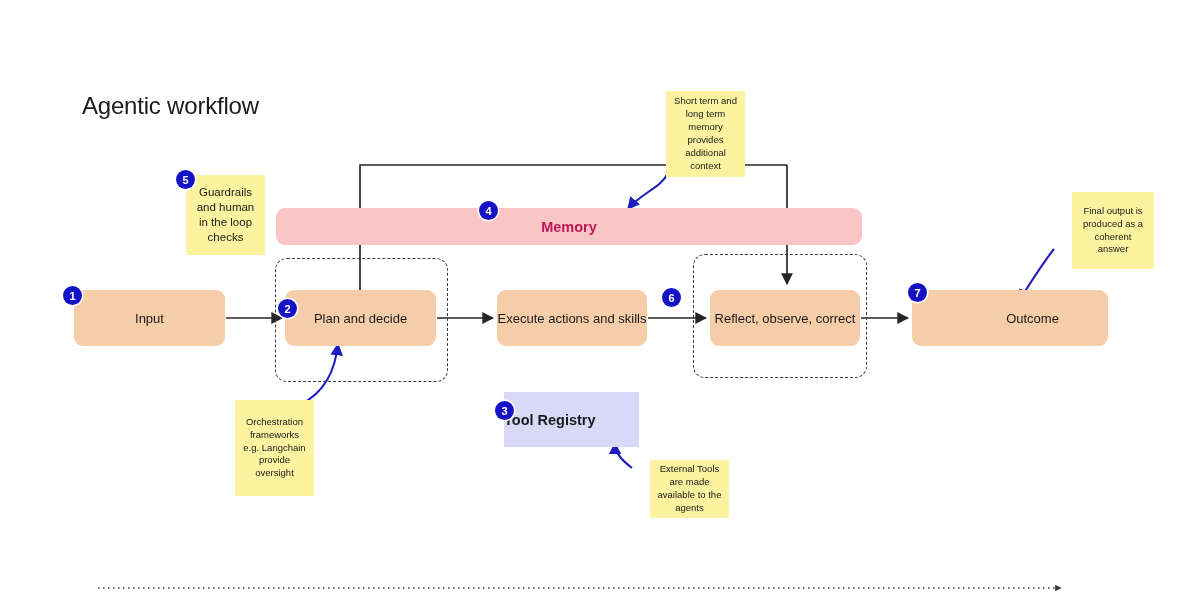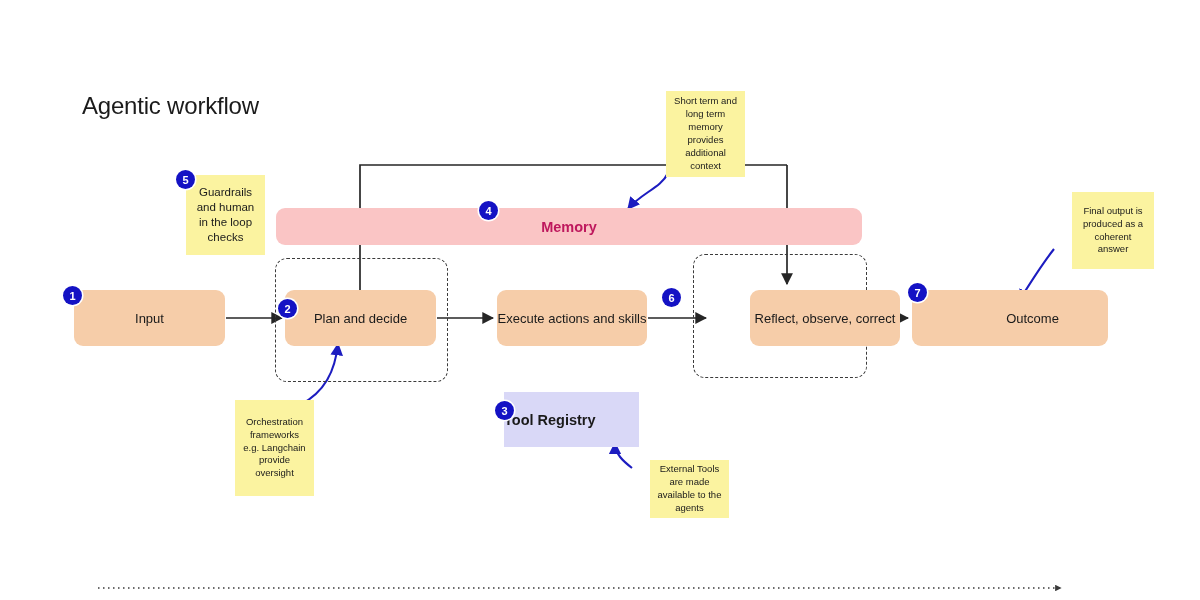"Reflect, observe, correct" div.pbox { margin-left: 40px -> none }
